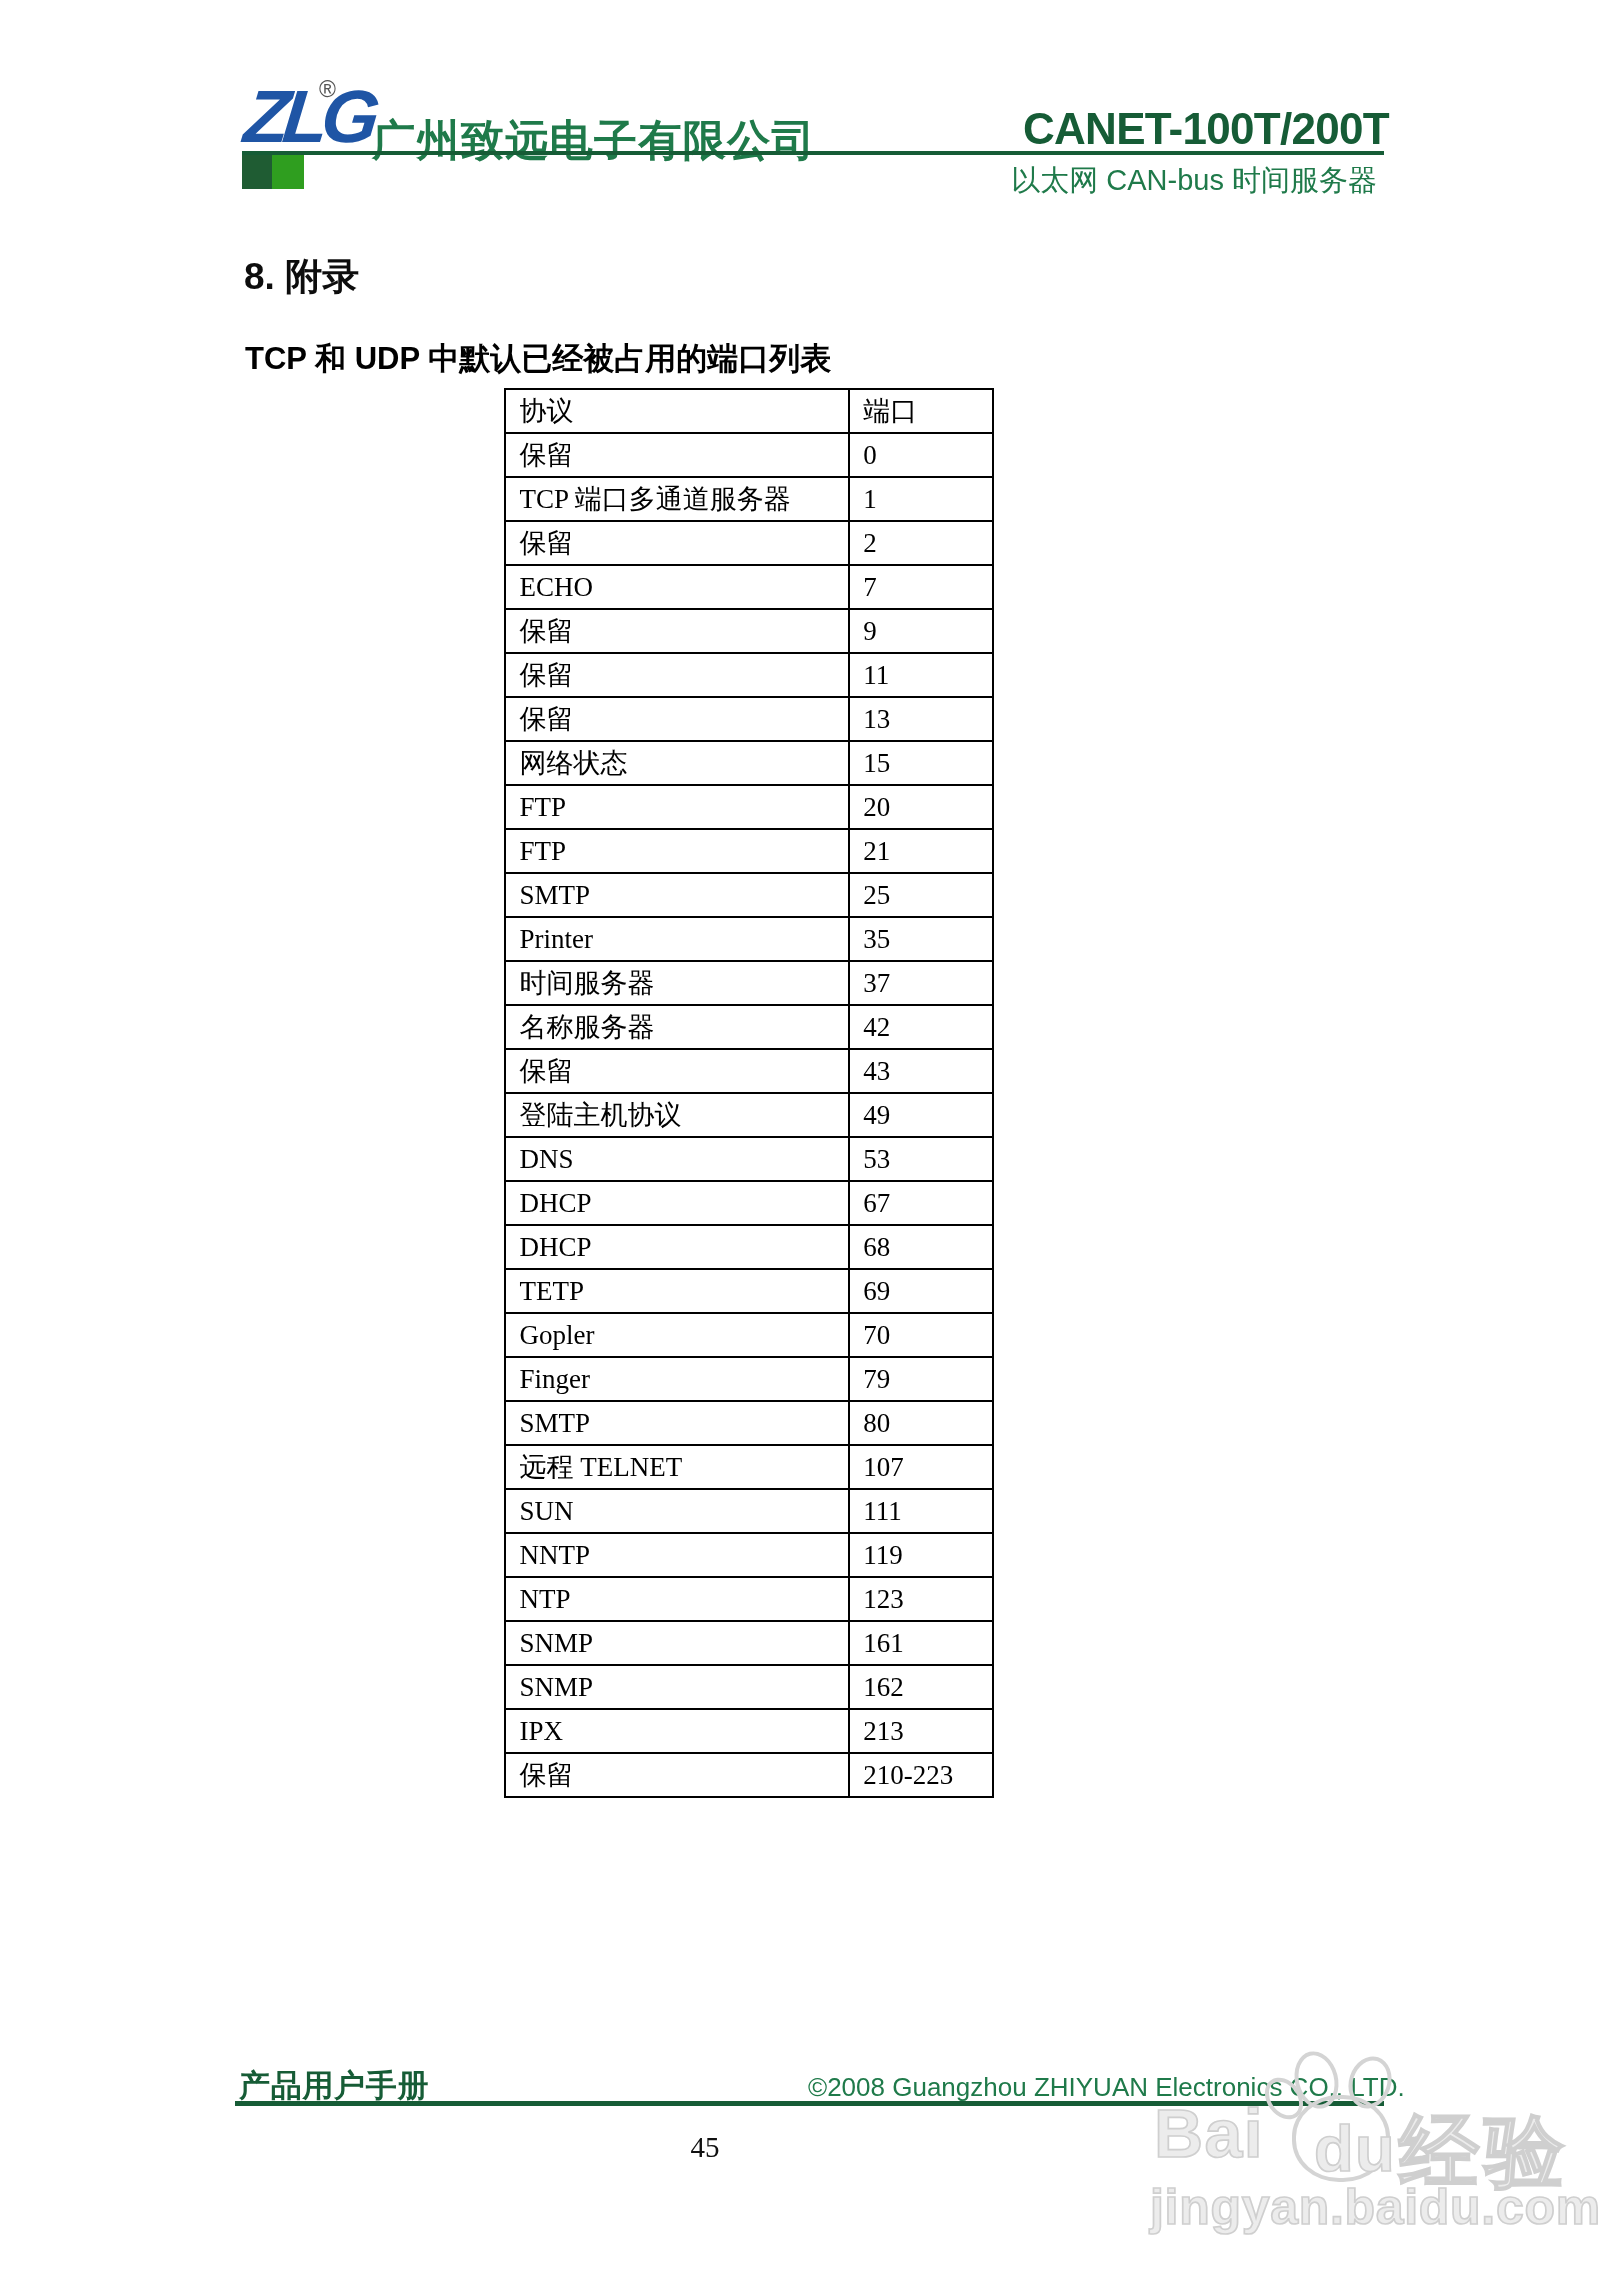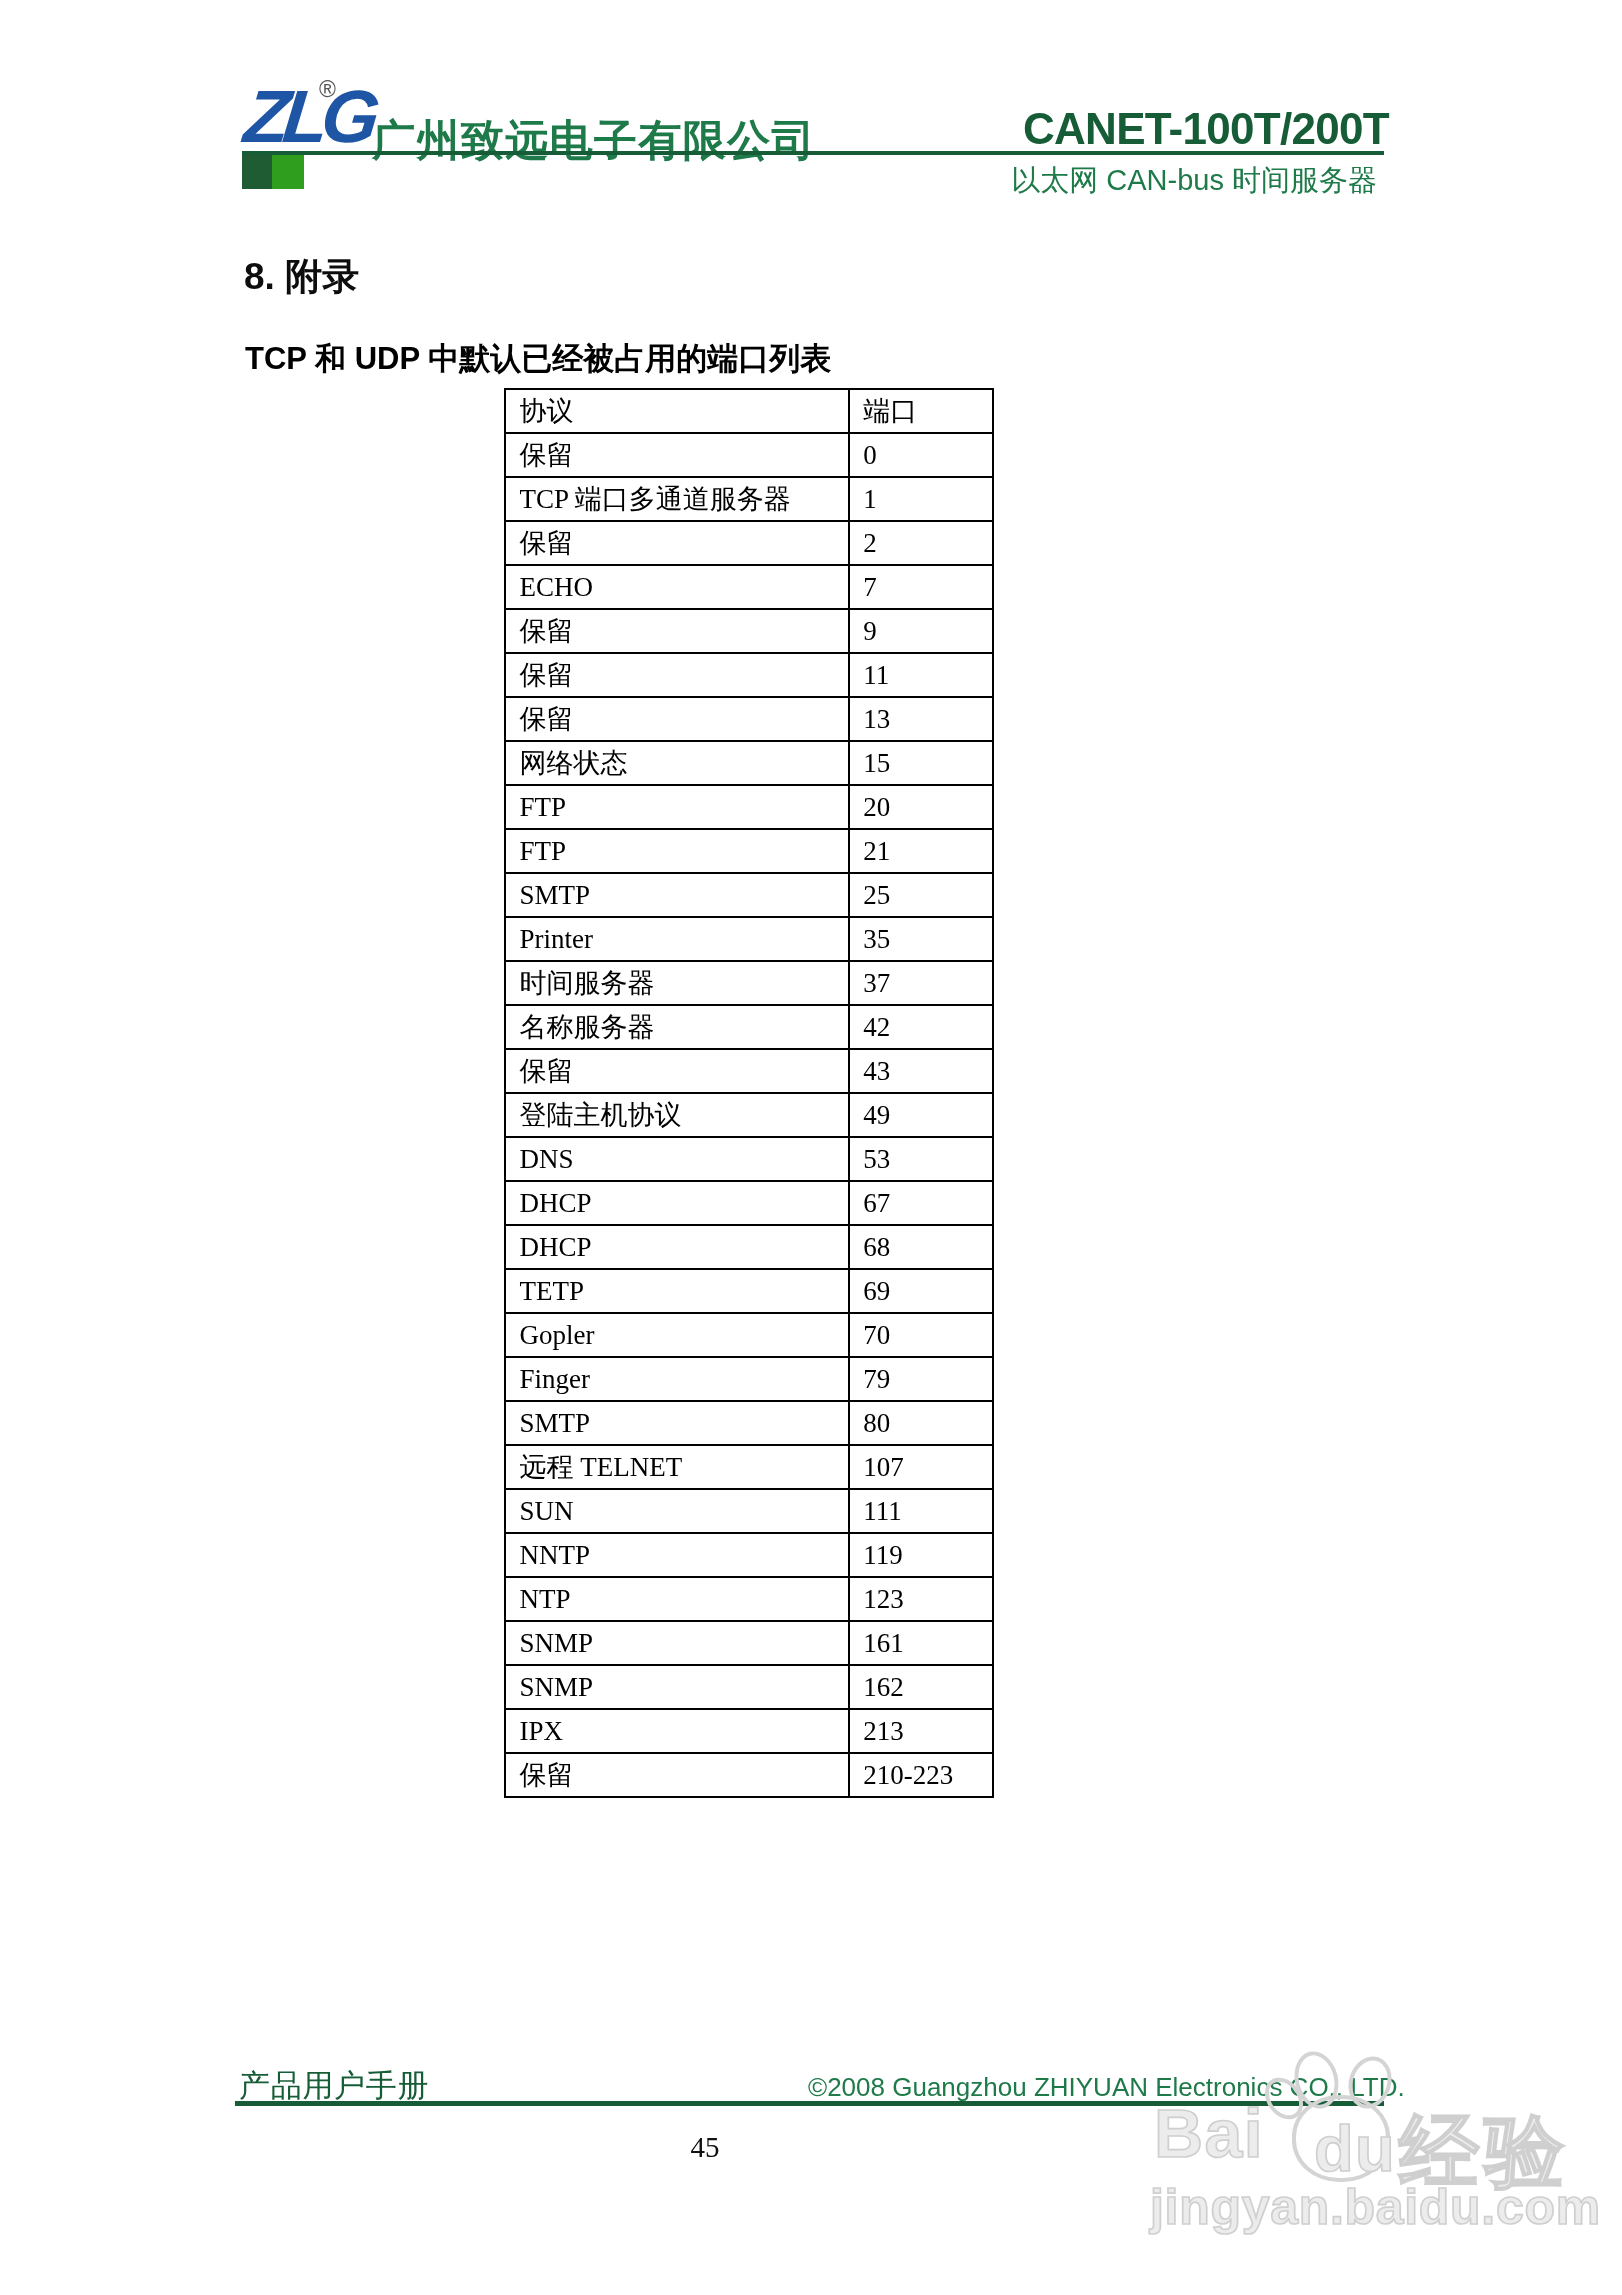"产品用户手册" .footer-manual { font-weight: normal -> bold }
